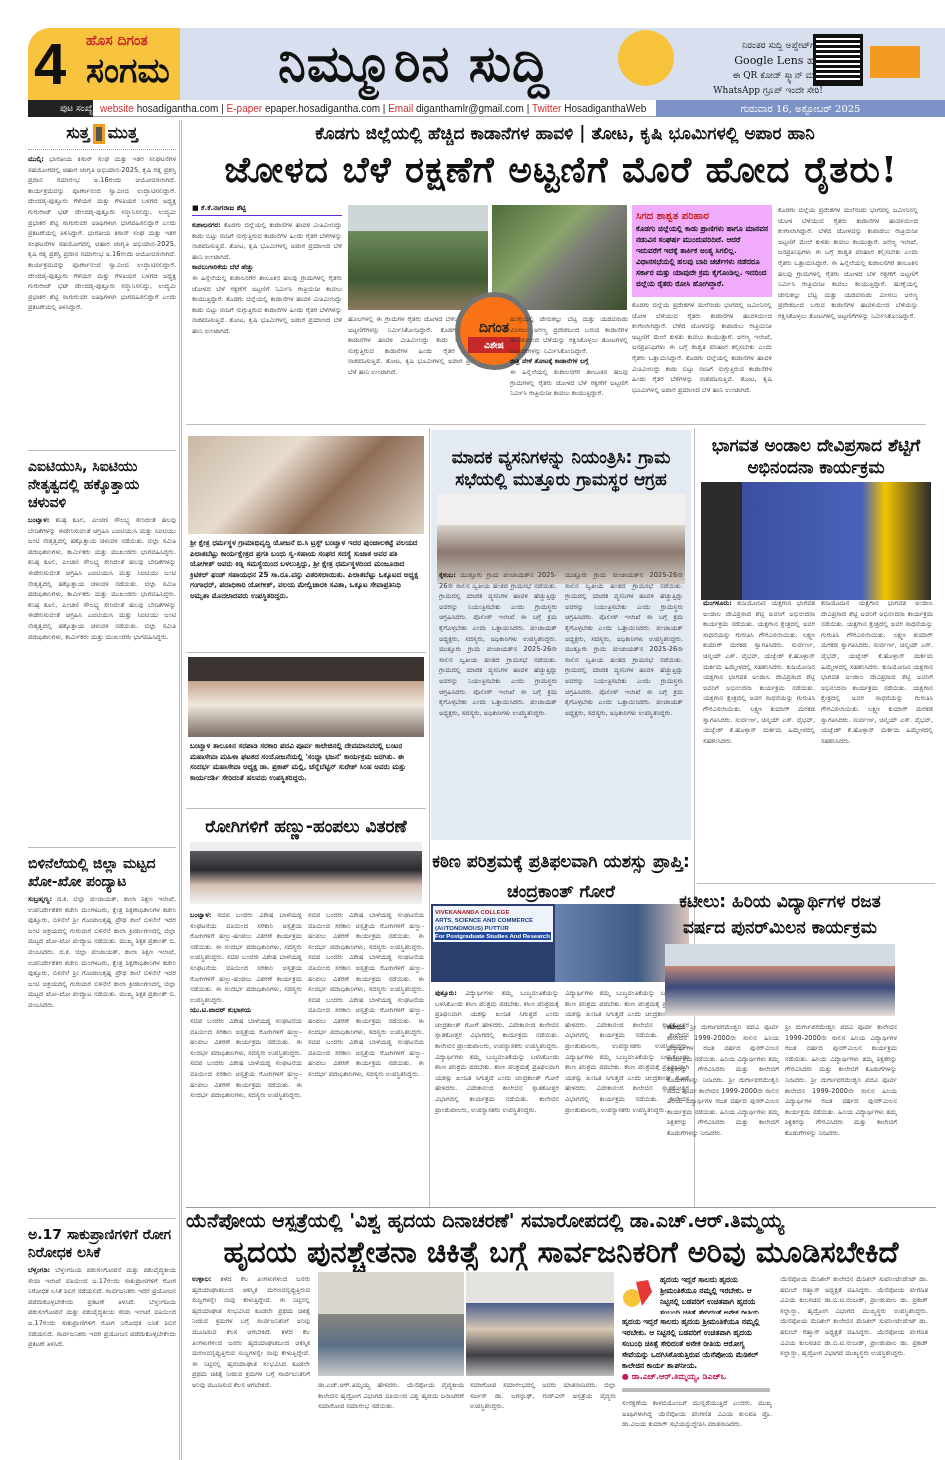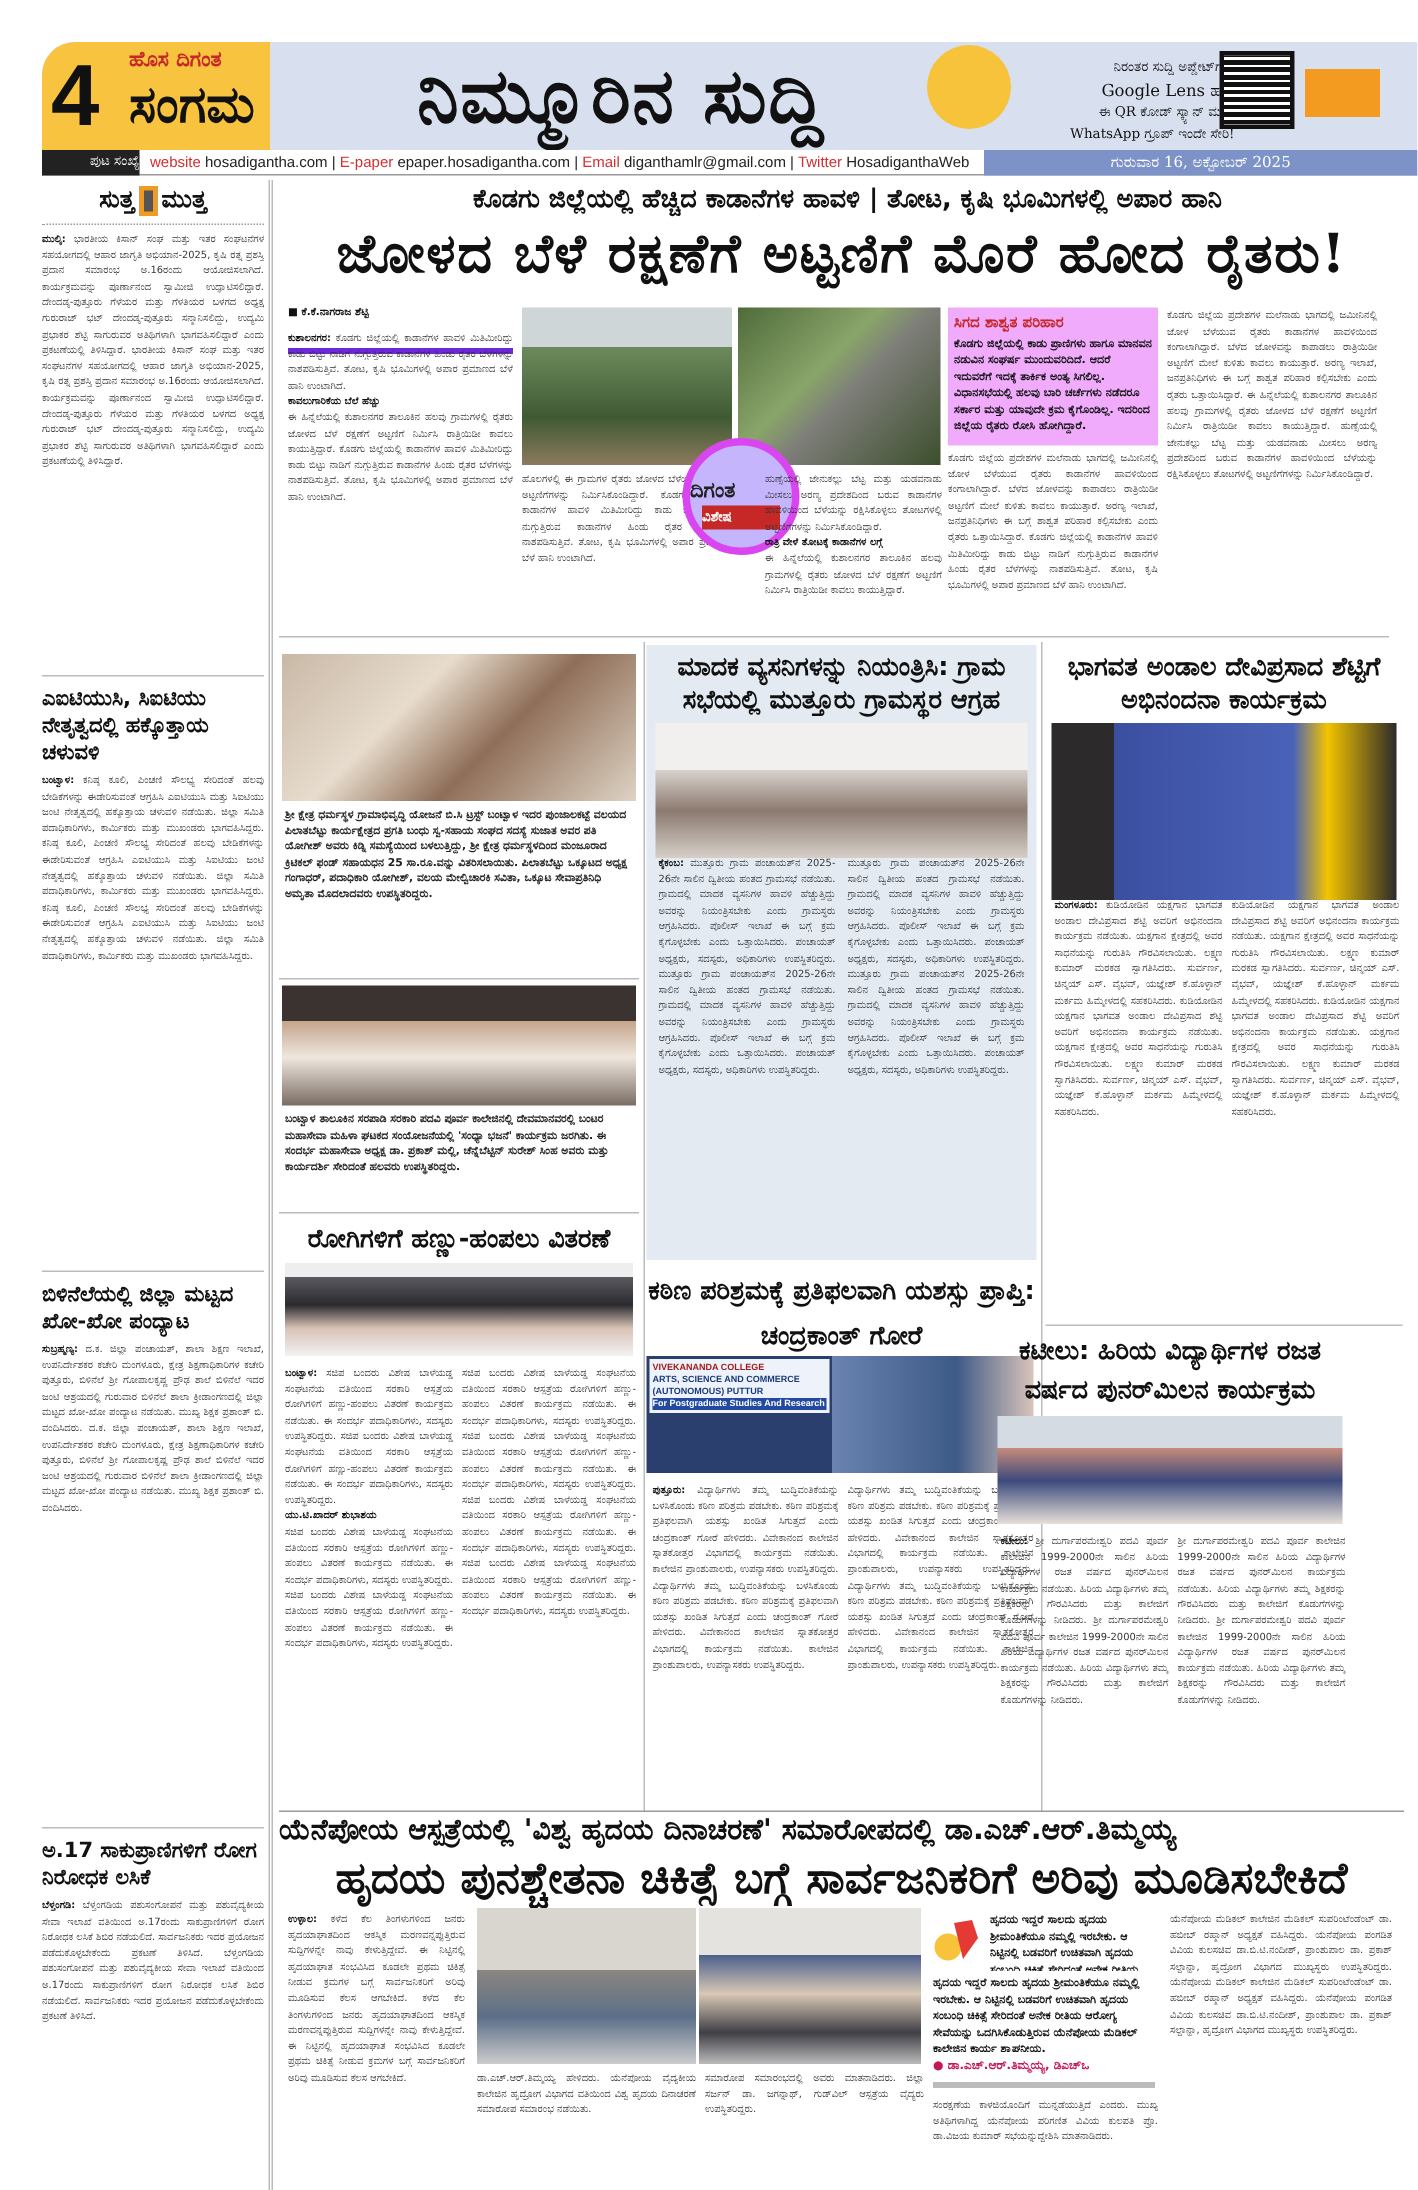"■ ಕೆ.ಕೆ.ನಾಗರಾಜ ಶೆಟ್ಟಿ" .byline { border-bottom: 4px solid #6d28d9 -> 1px solid #6d28d9; padding-bottom: 20px -> 3px }
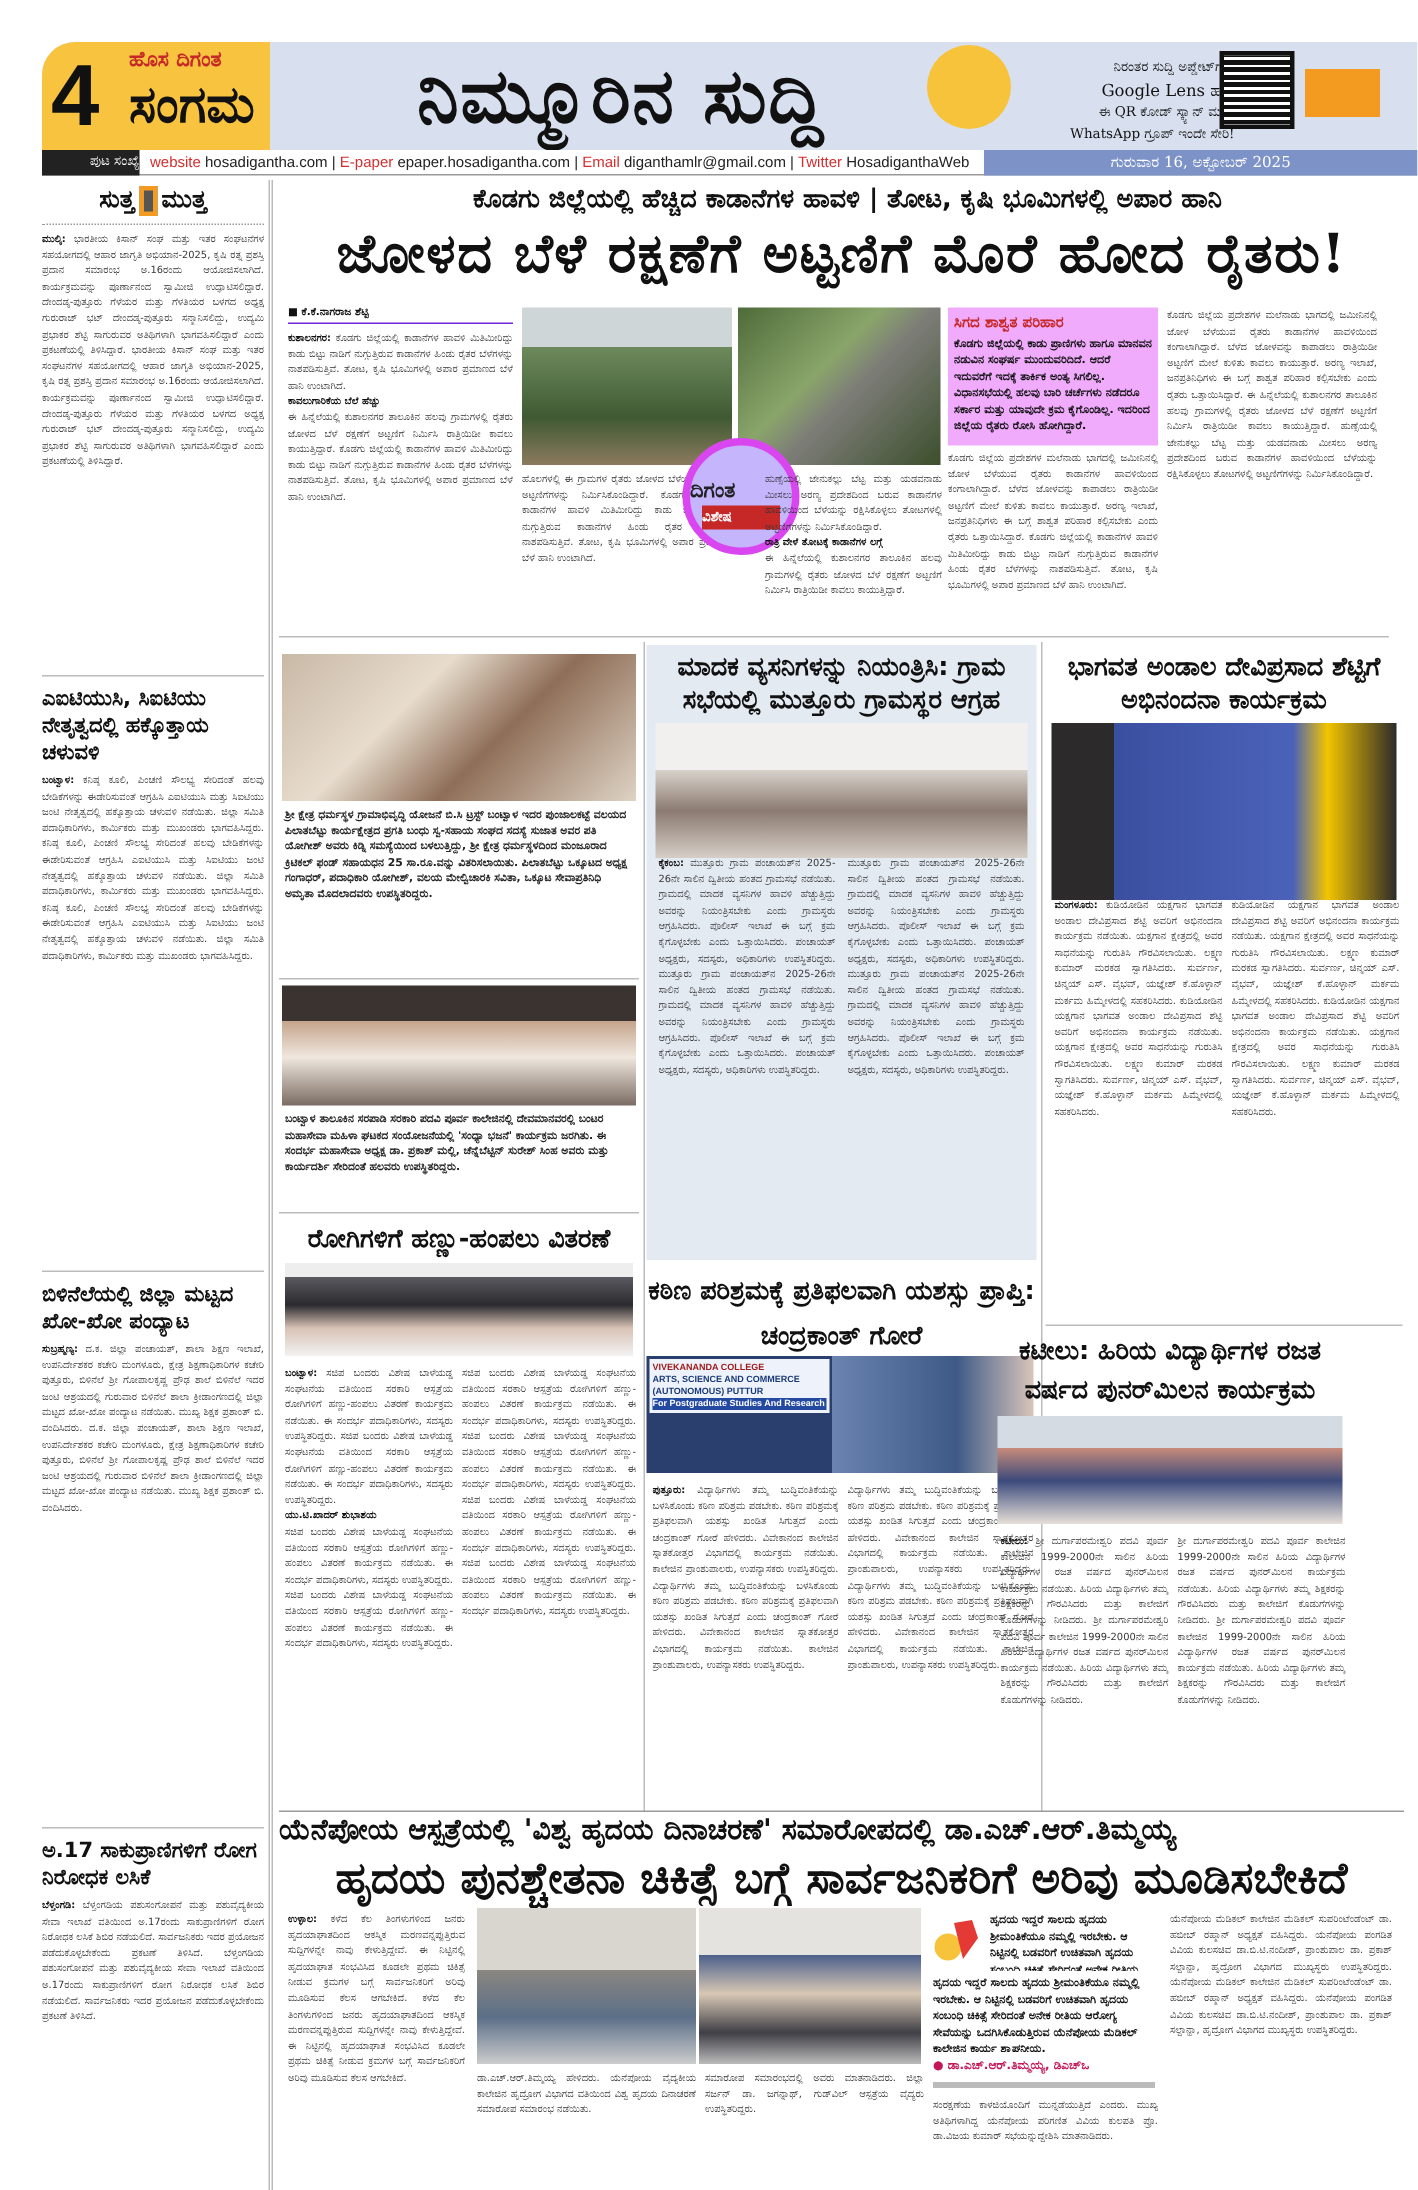"ದಿಗಂತ" .badge-round { background: #c4b5fd -> #f97316; border: 5px solid #d946ef -> 5px solid #737373; text-align: left -> center }
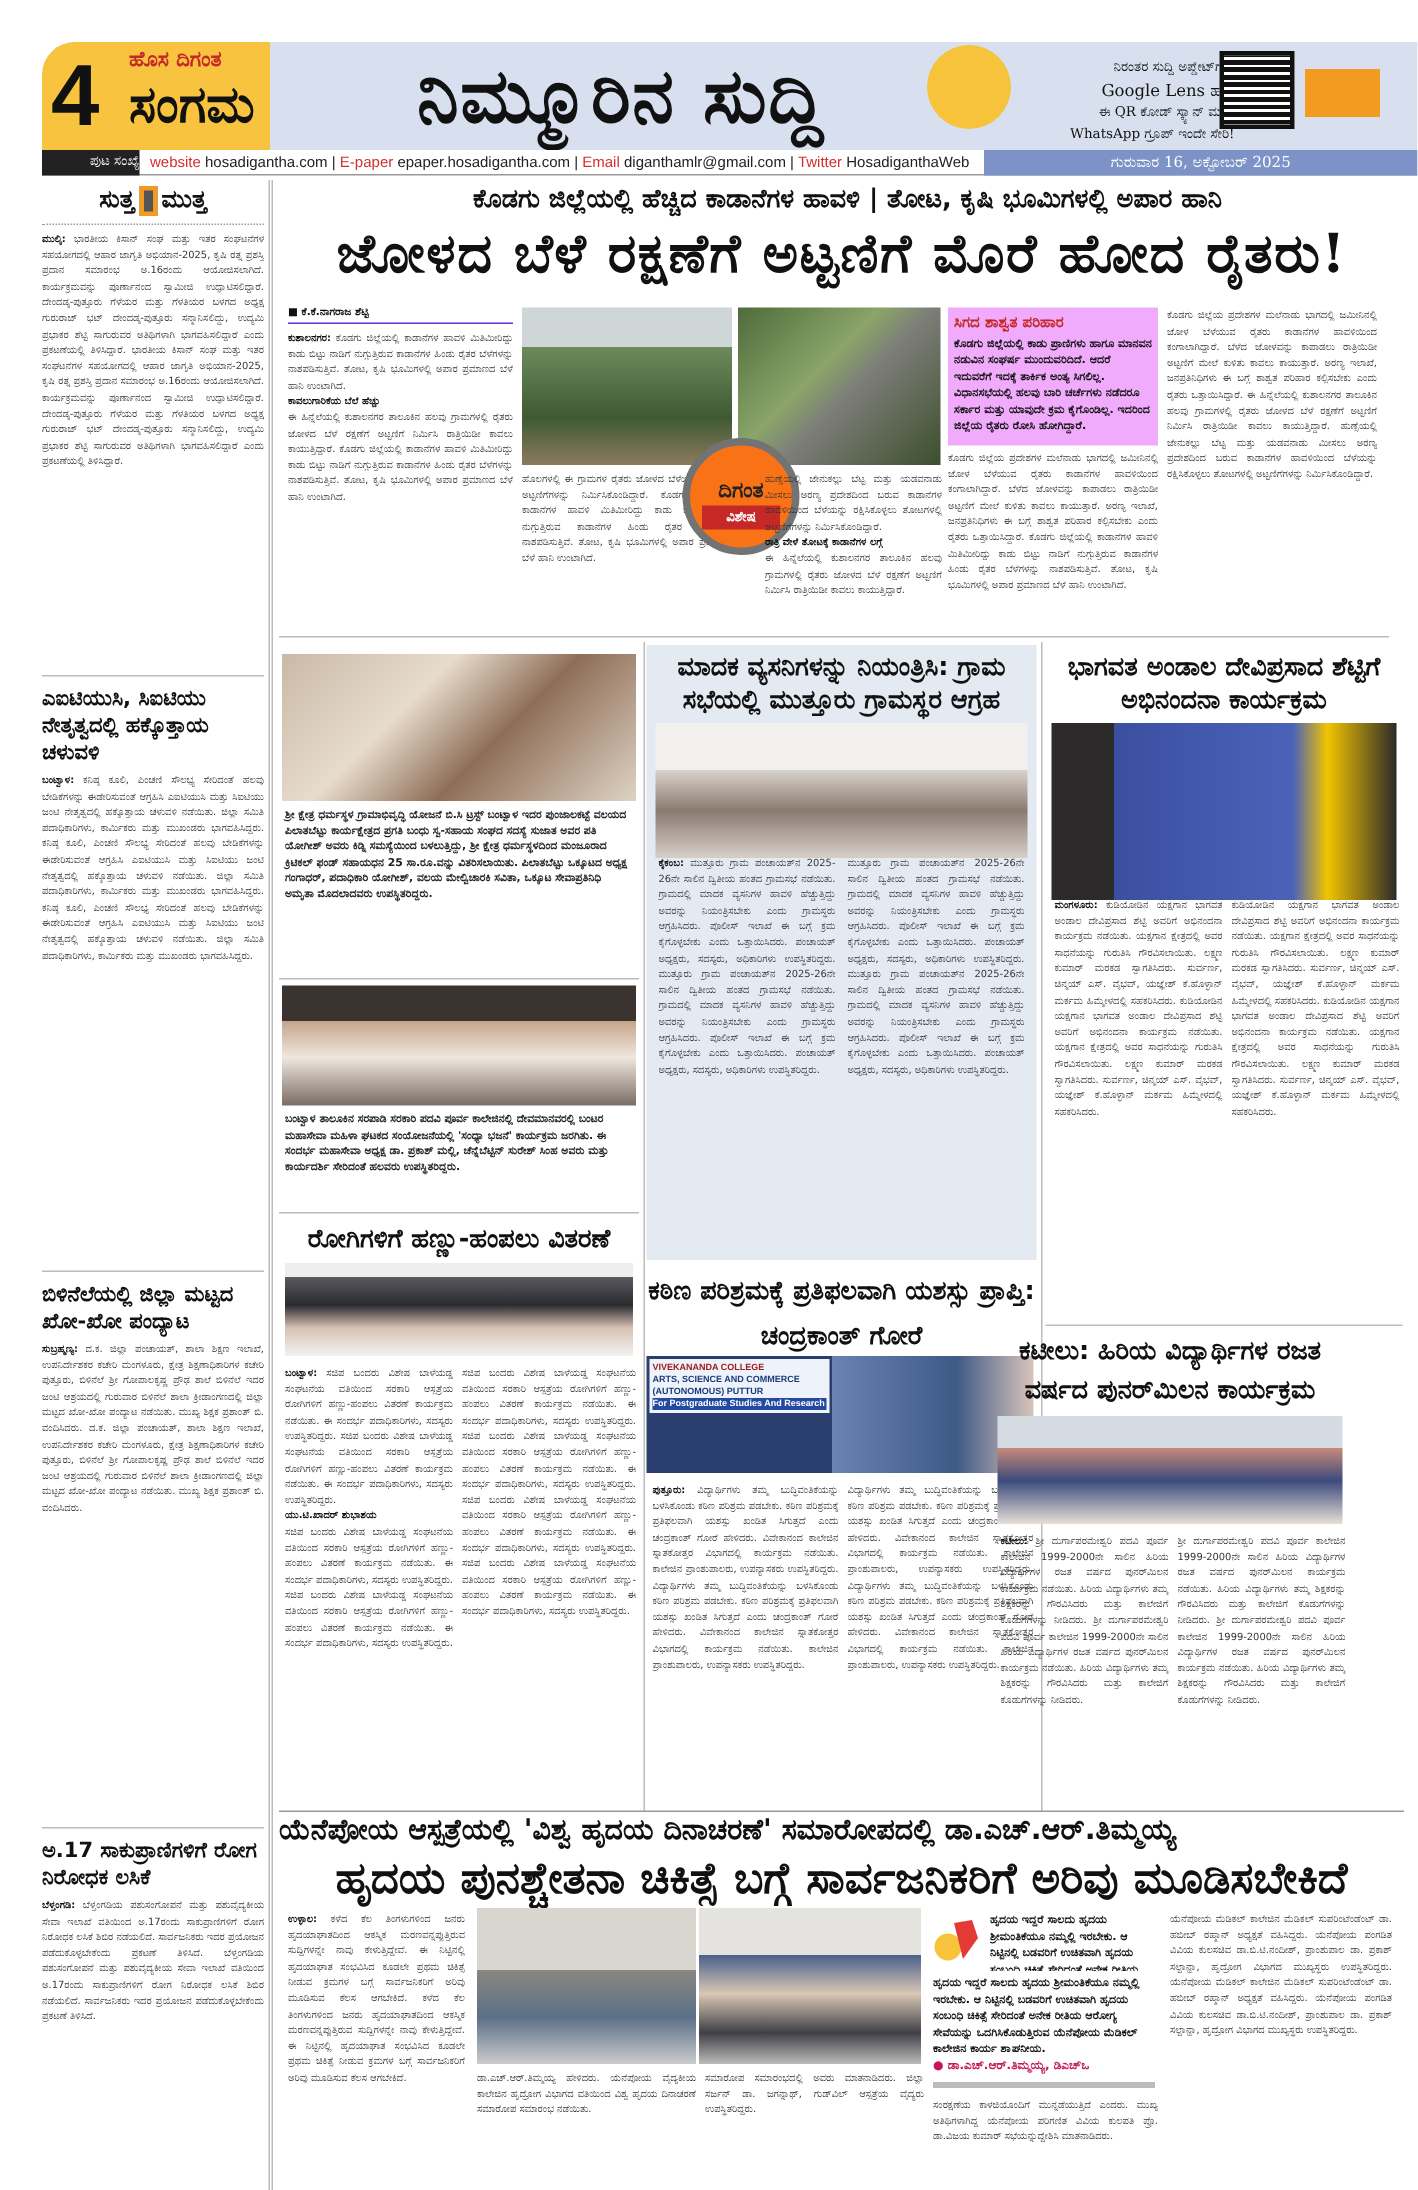"ಮಾದಕ ವ್ಯಸನಿಗಳನ್ನು ನಿಯಂತ್ರಿಸಿ: ಗ್ರಾಮ" div.h-mid { padding-top: 4px -> 16px }
